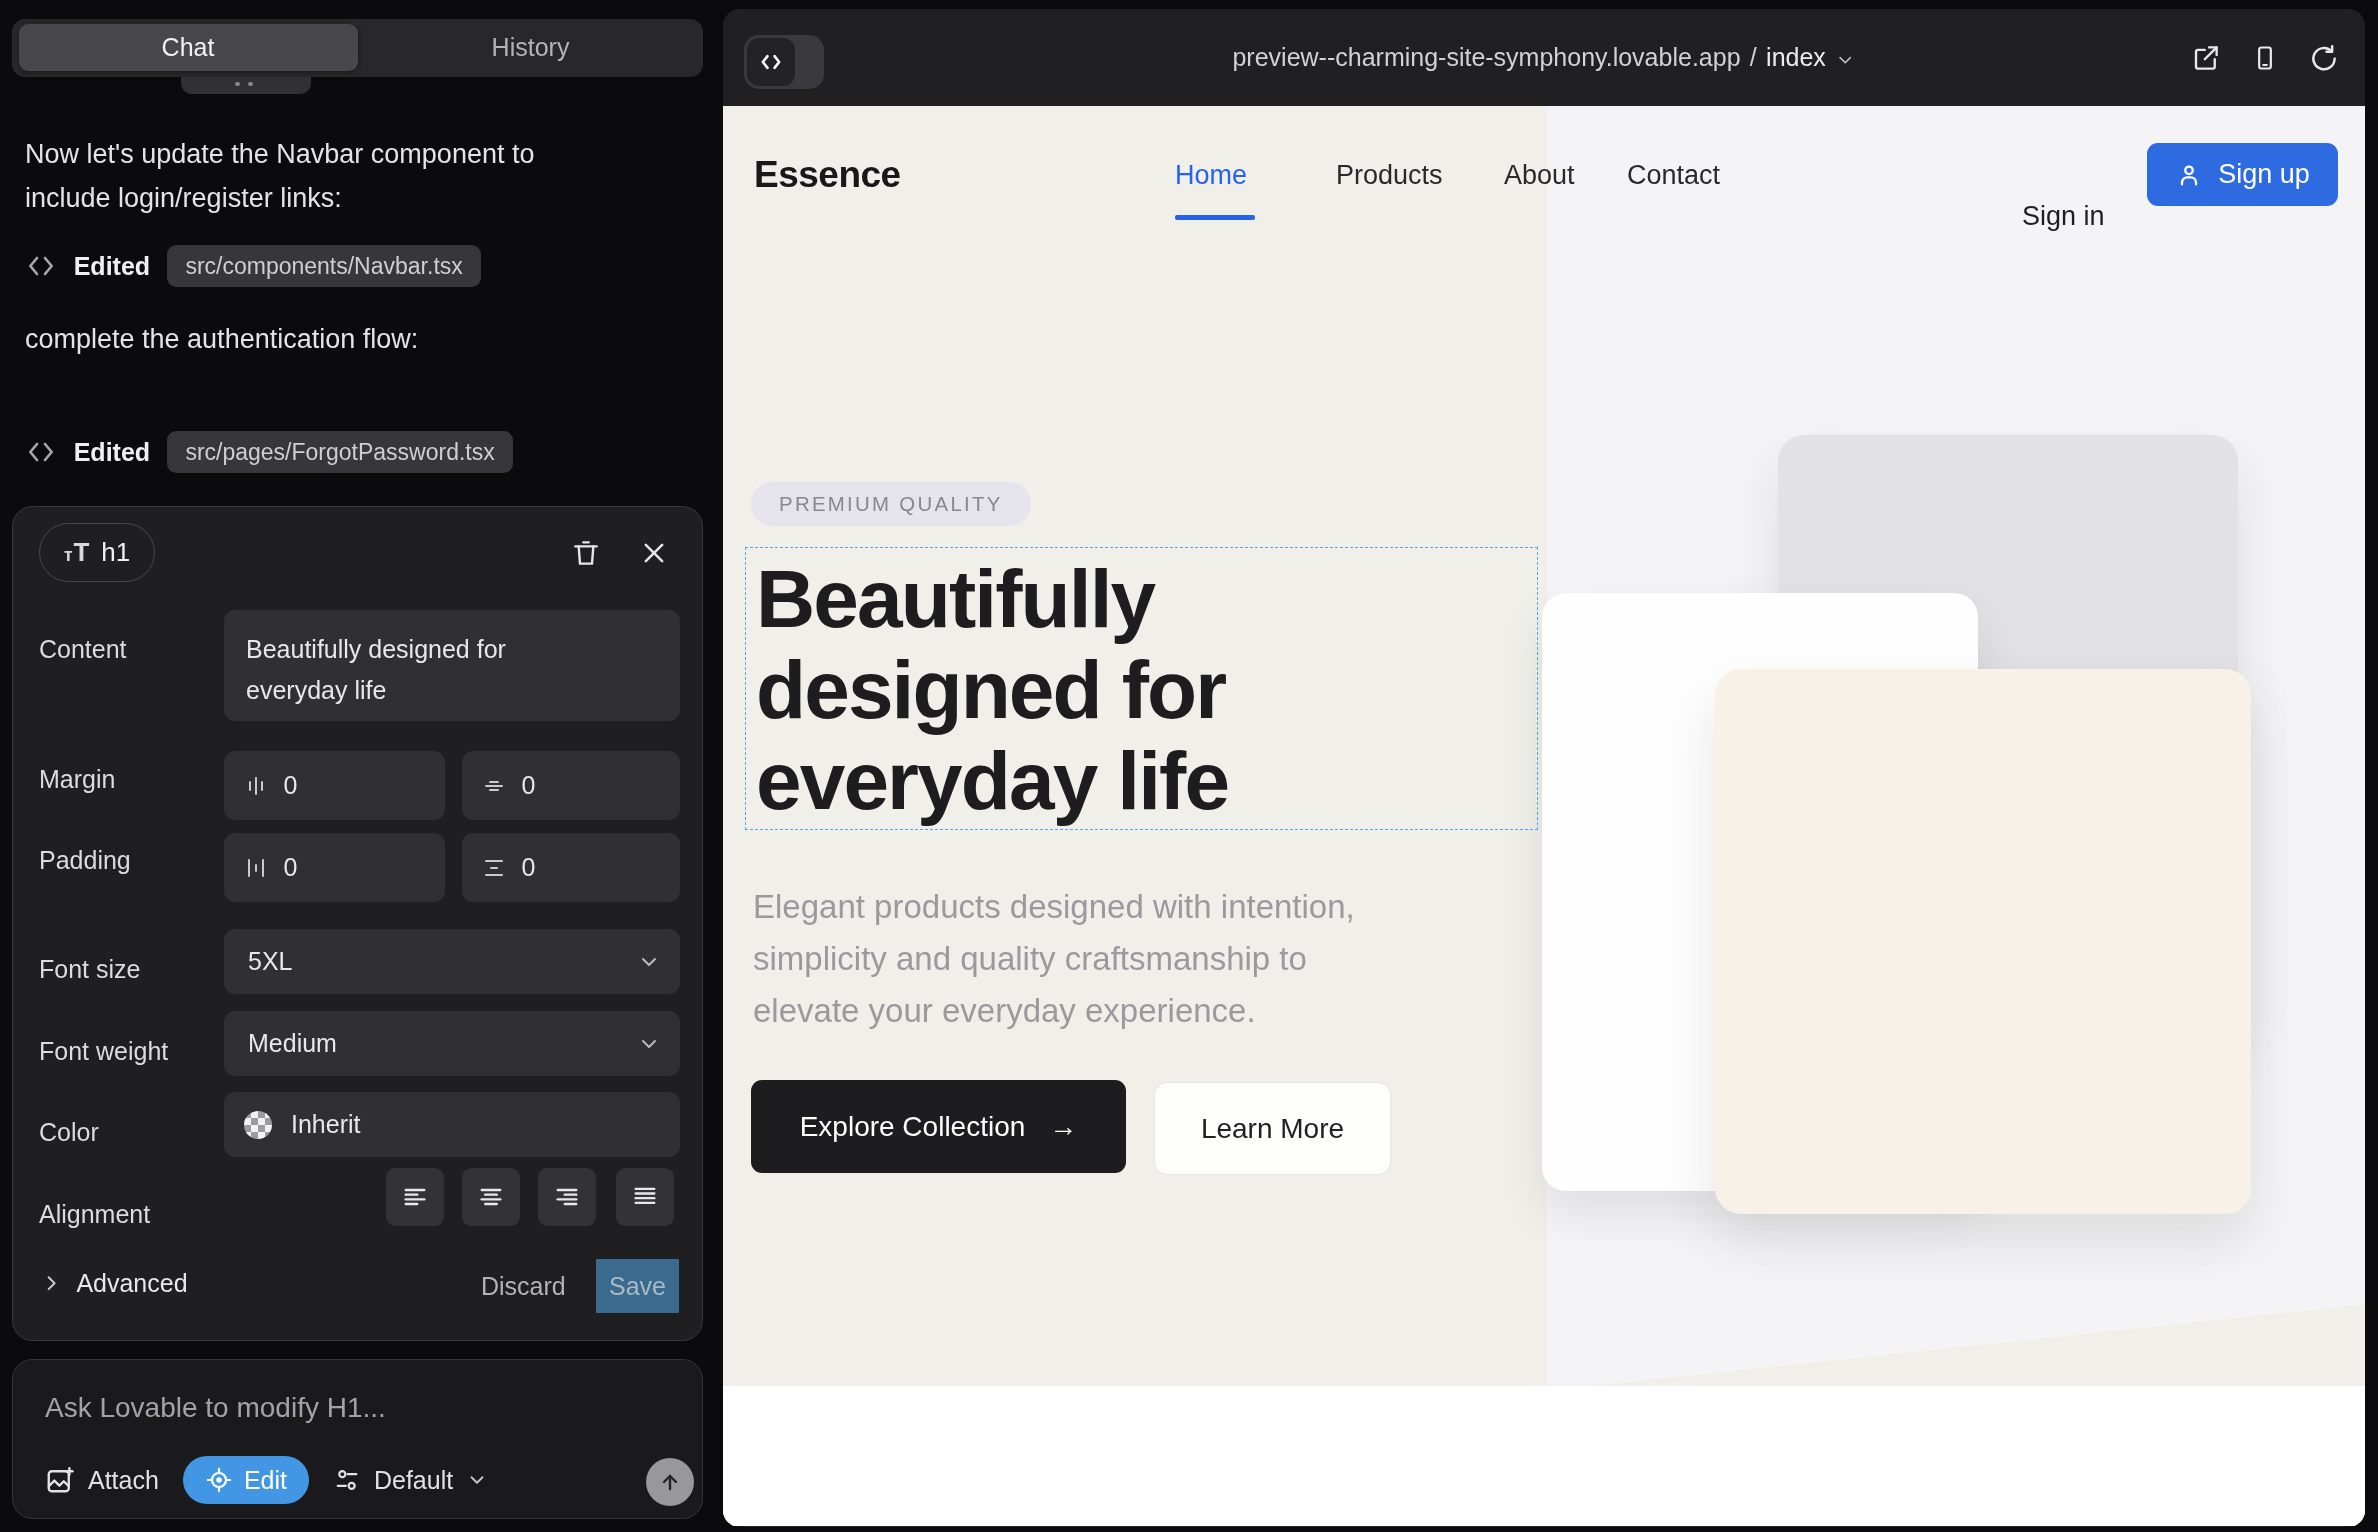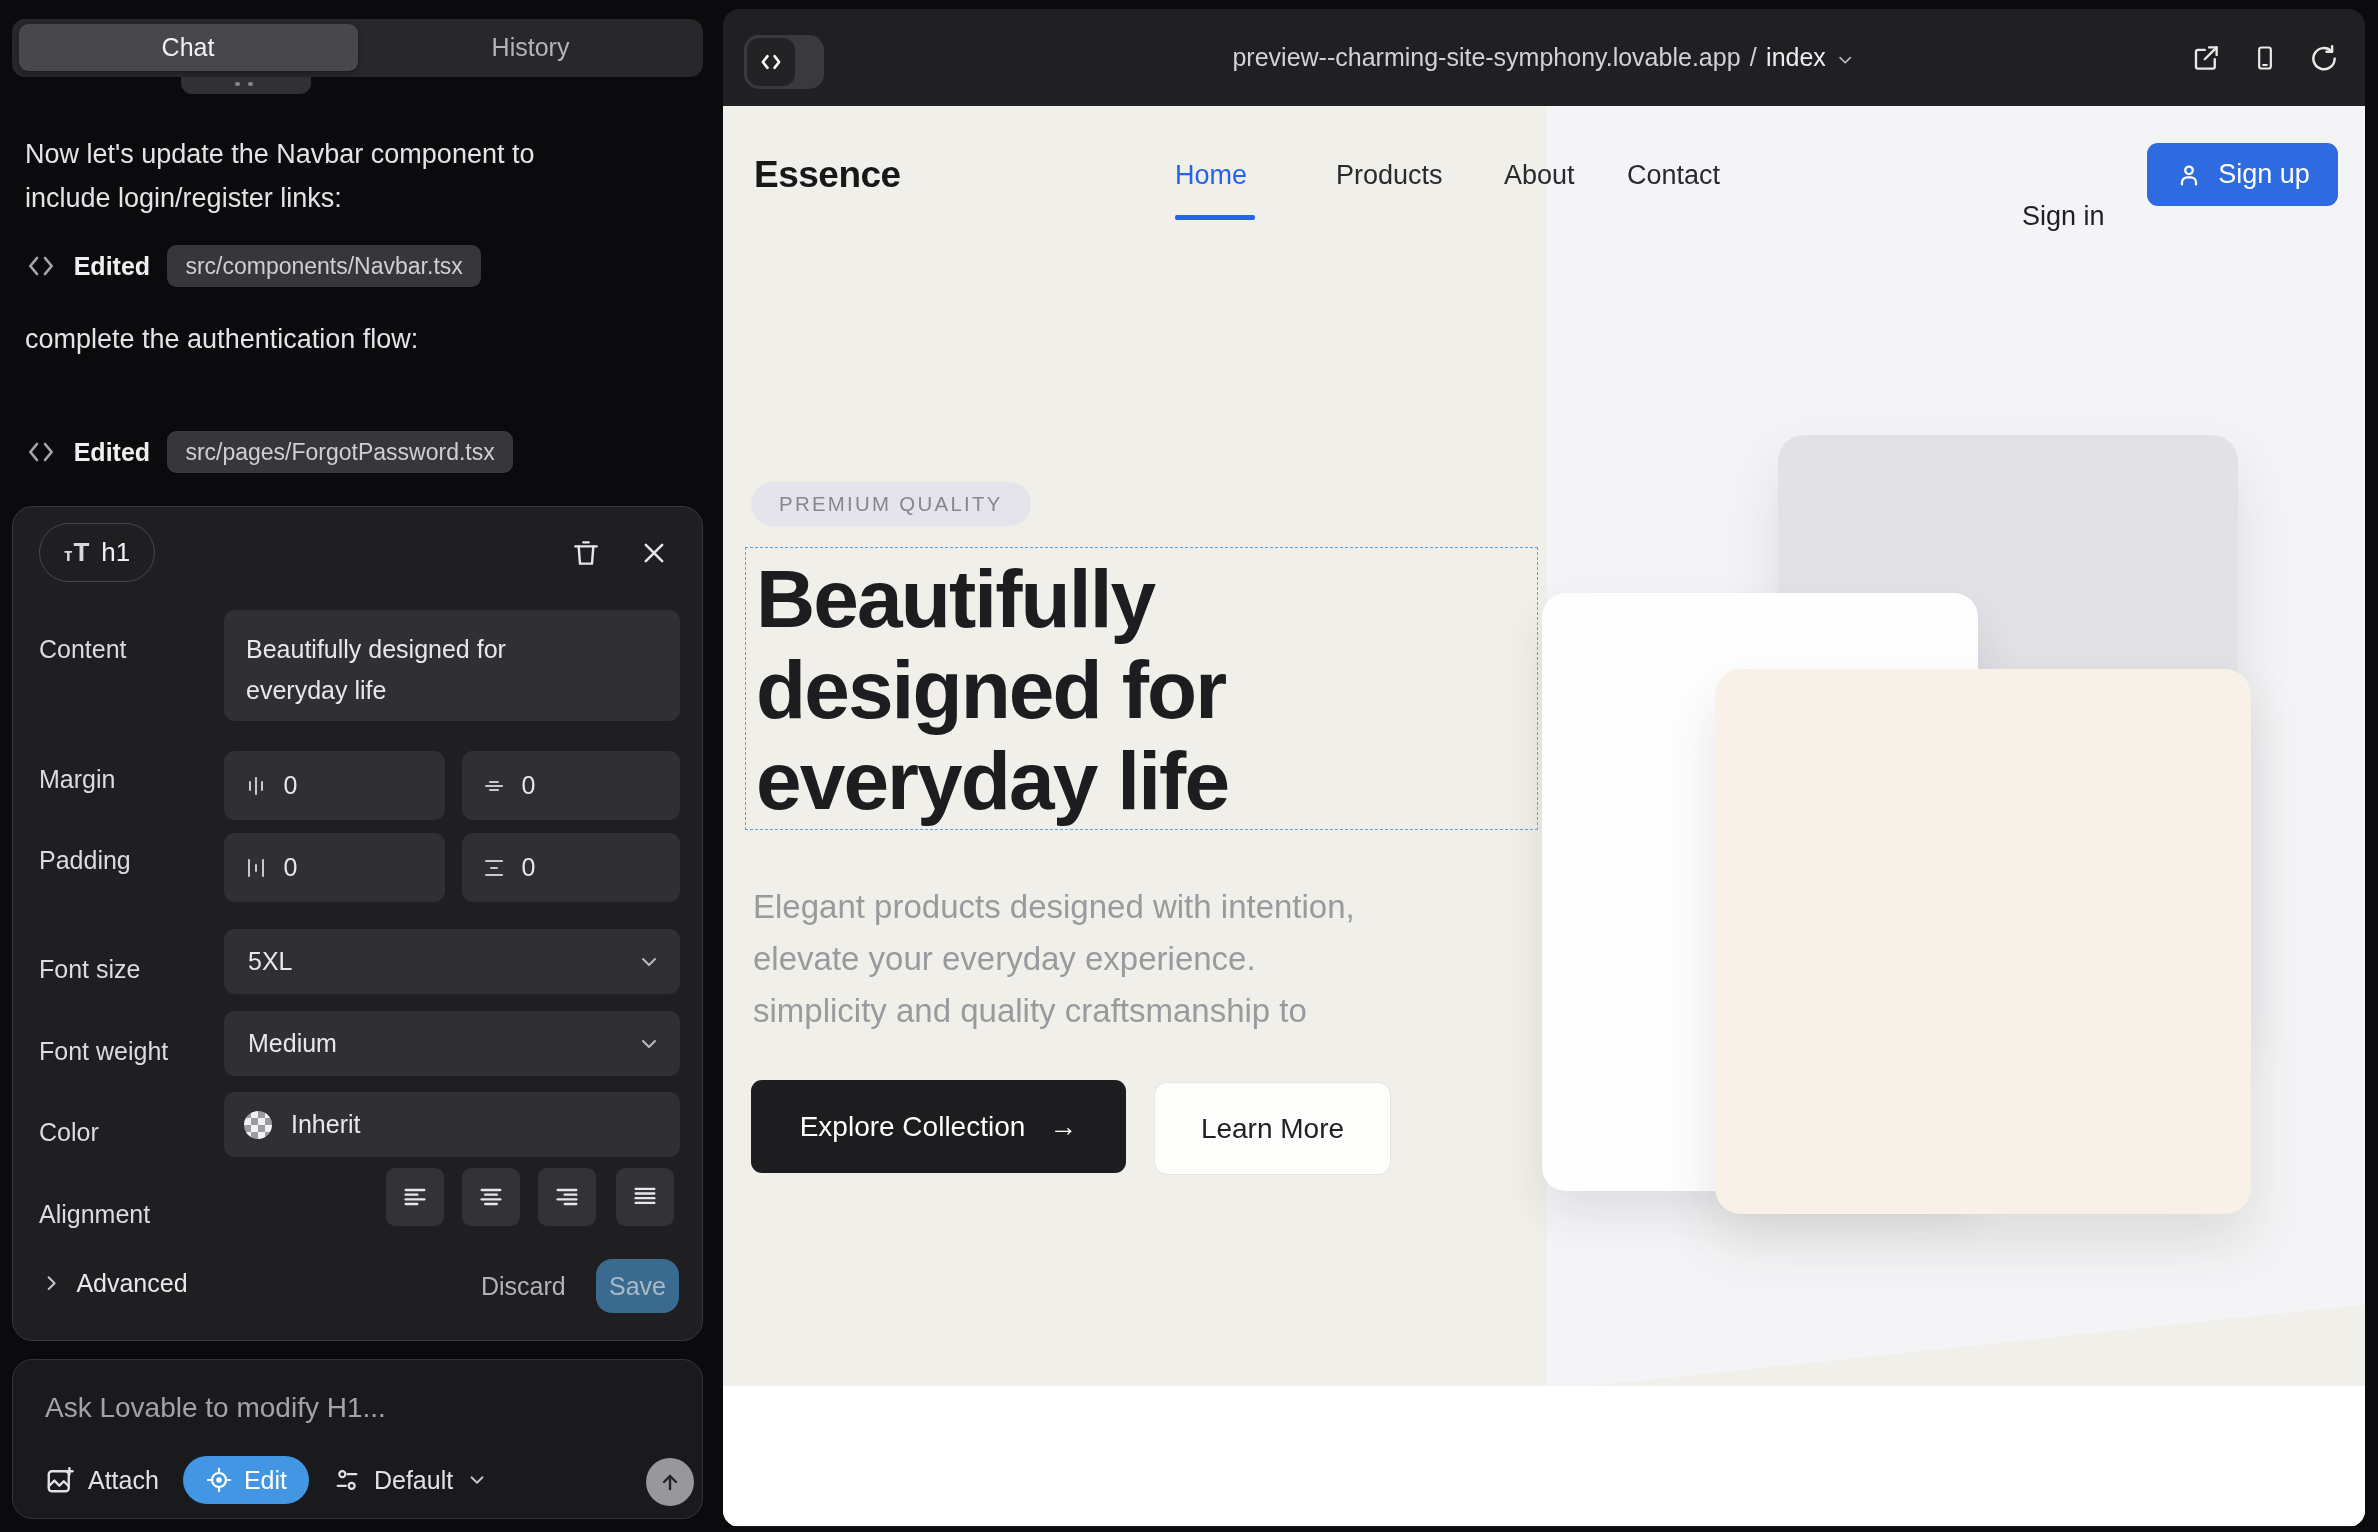"elevate your everyday experience." div { order: before "simplicity and quality craftsmanship to" -> after "simplicity and quality craftsmanship to" }
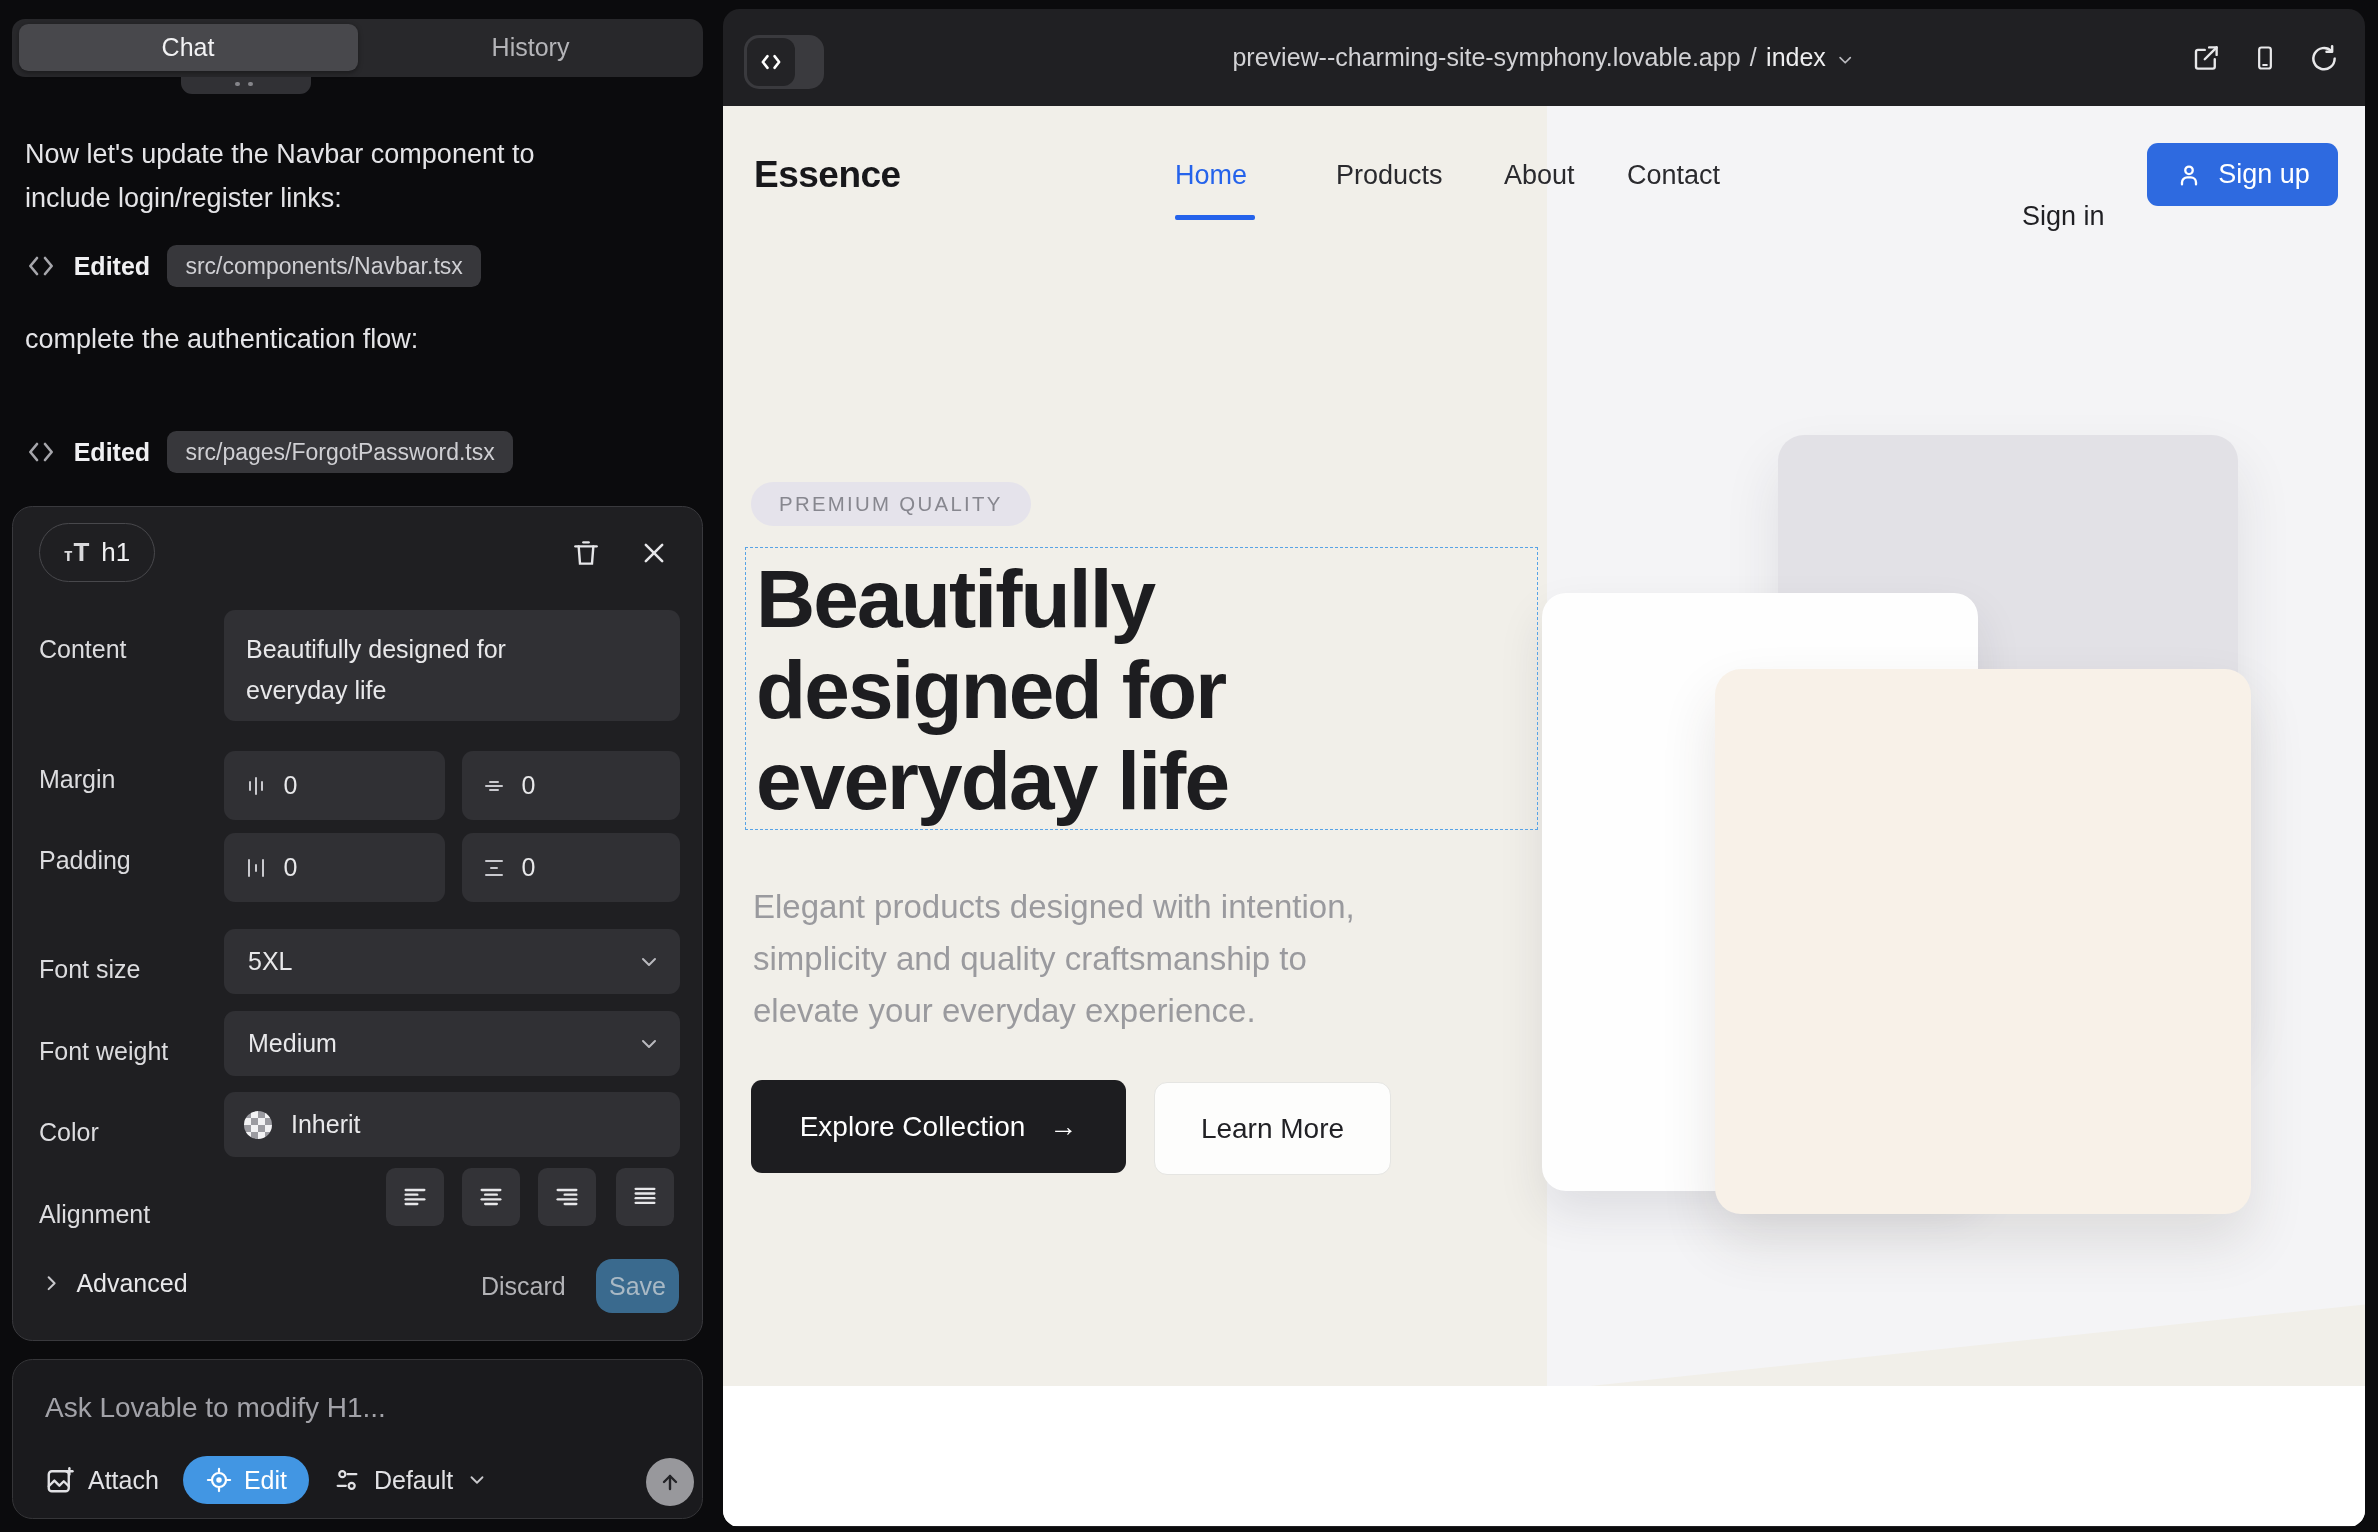"Save" .save-btn { border-radius: 16px -> 1px }
